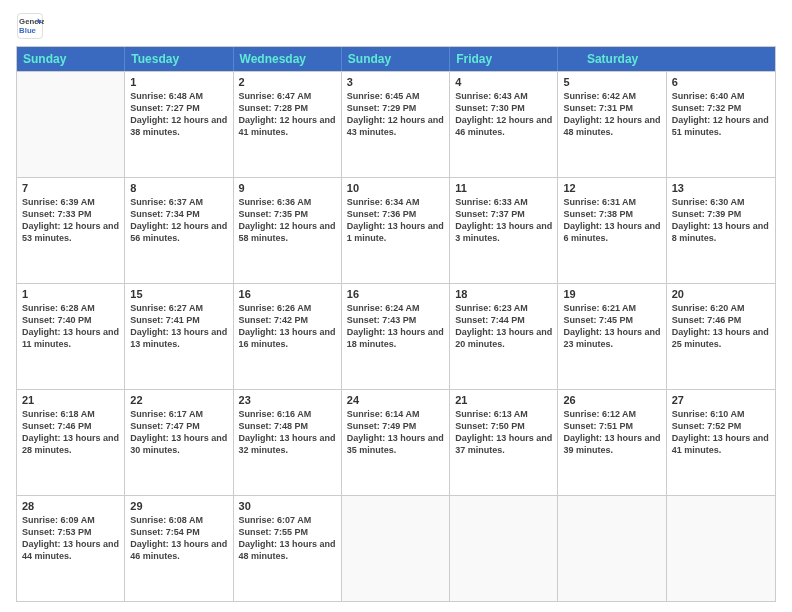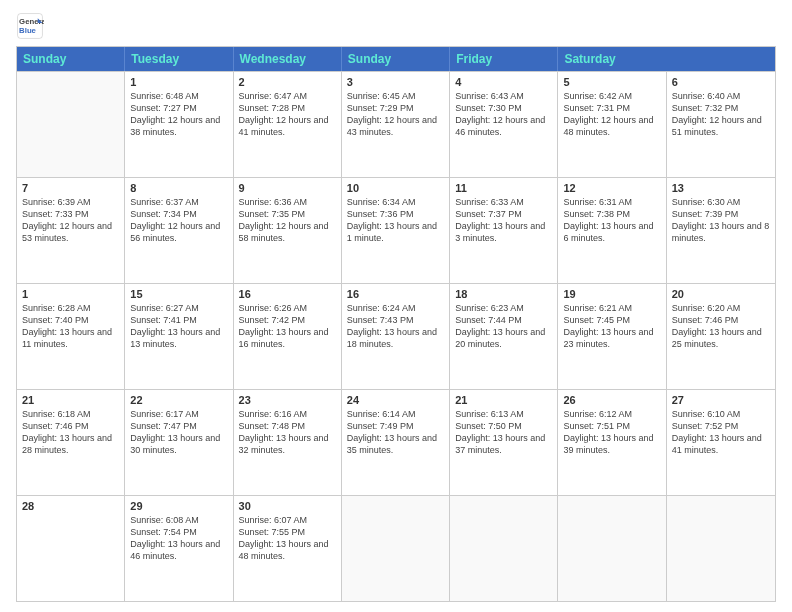"Saturday" .cal-header-cell:last-child { text-align: none -> center }
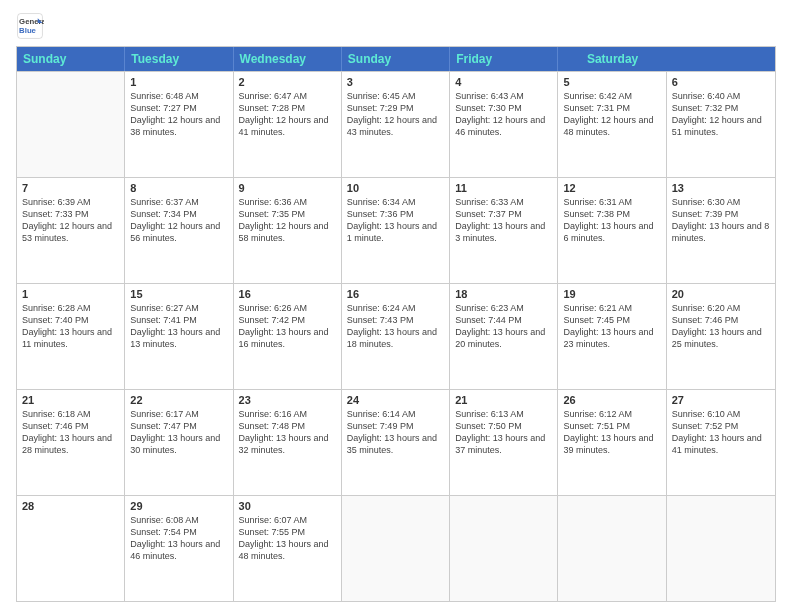"Sunrise: 6:48 AM" .cell-info { font-weight: none -> bold }
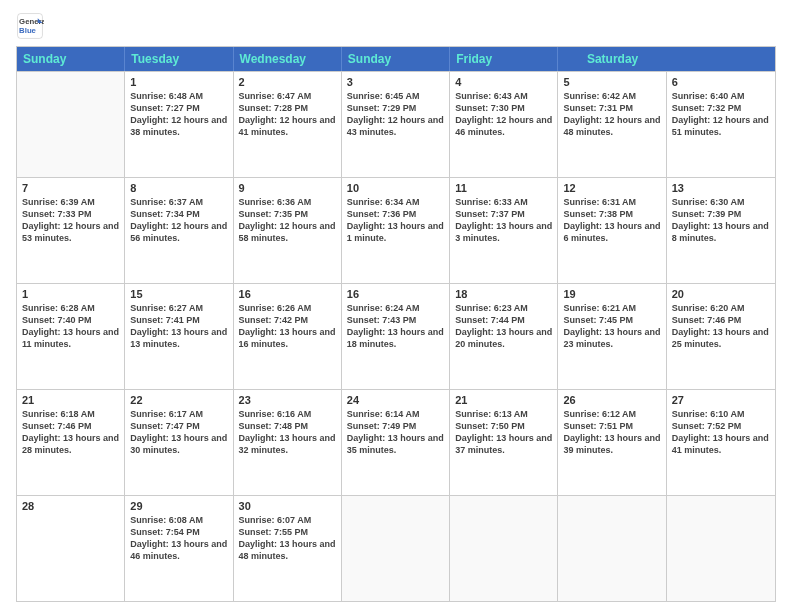"Sunrise: 6:09 AM" div.cell-info { html: none -> <div>Sunrise: 6:09 AM<br>Sunset: 7:53 PM<br>Daylight: 13 hours and 44 minutes.</div> }
